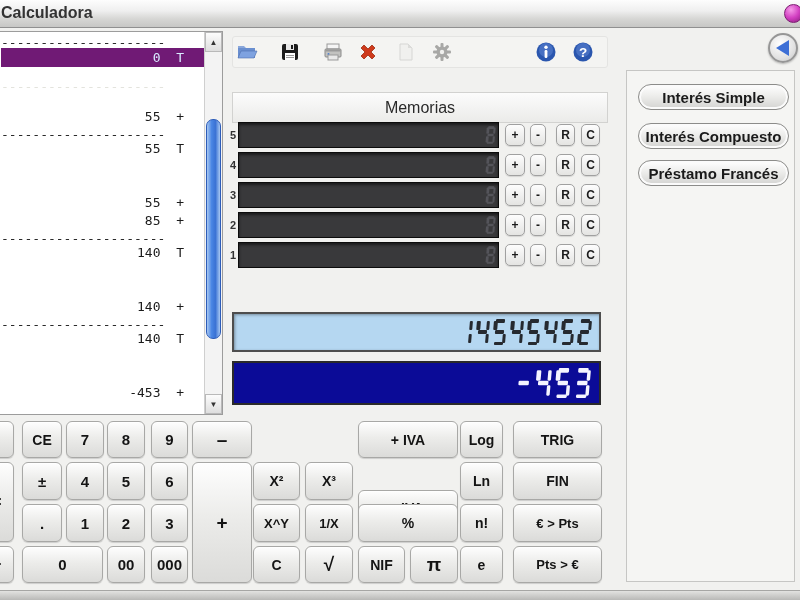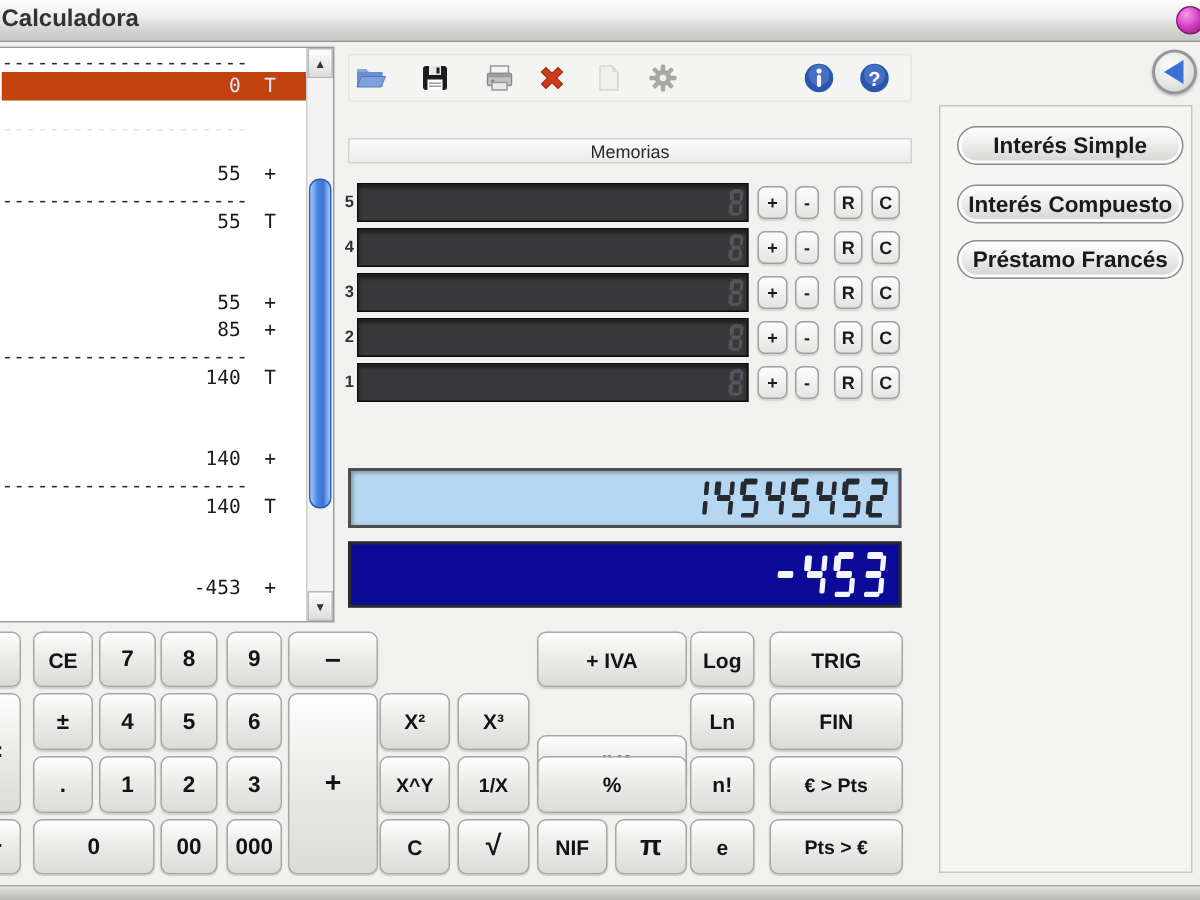"0 T" .t-row.hl { background: #c2410c -> #701a75 }
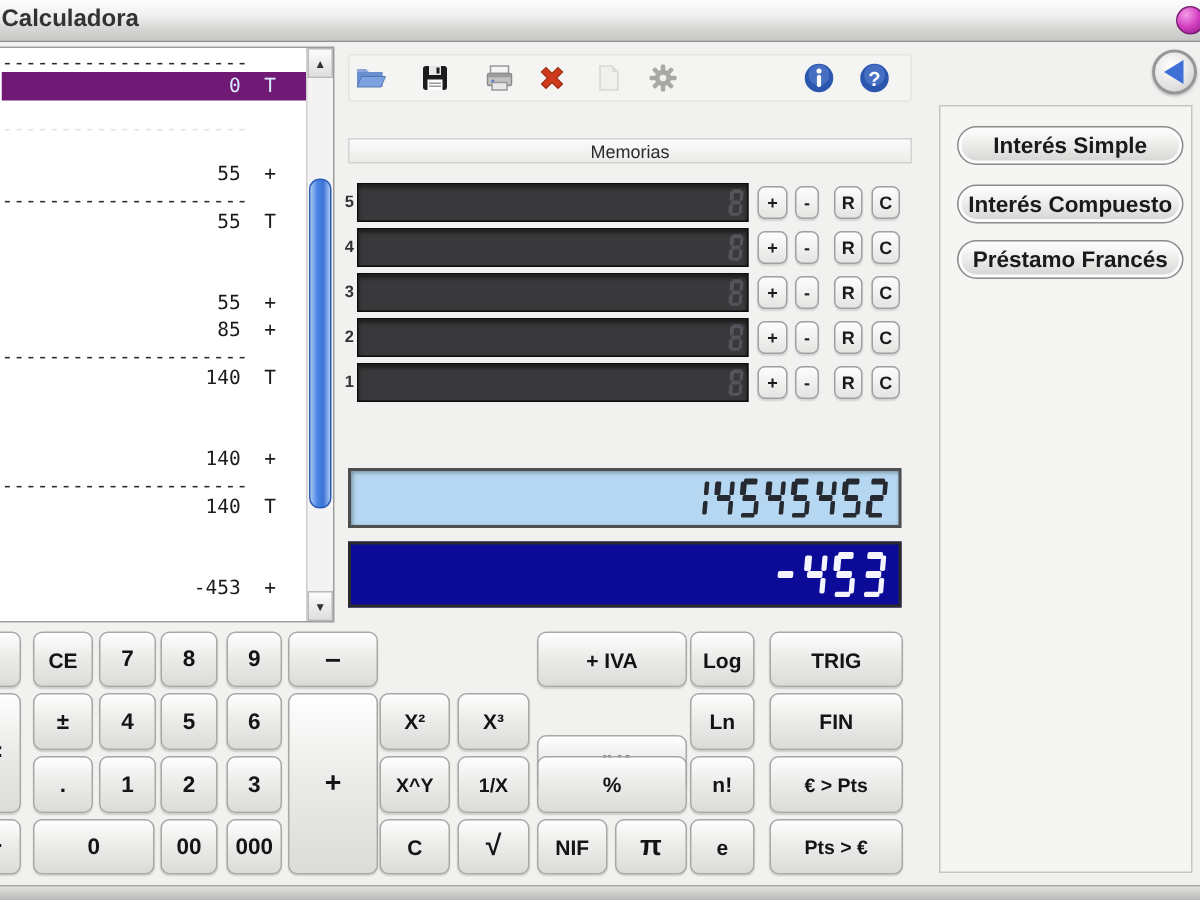"Memorias" .sec-header { font-size: 12px -> 16px; height: 17px -> 31px }
